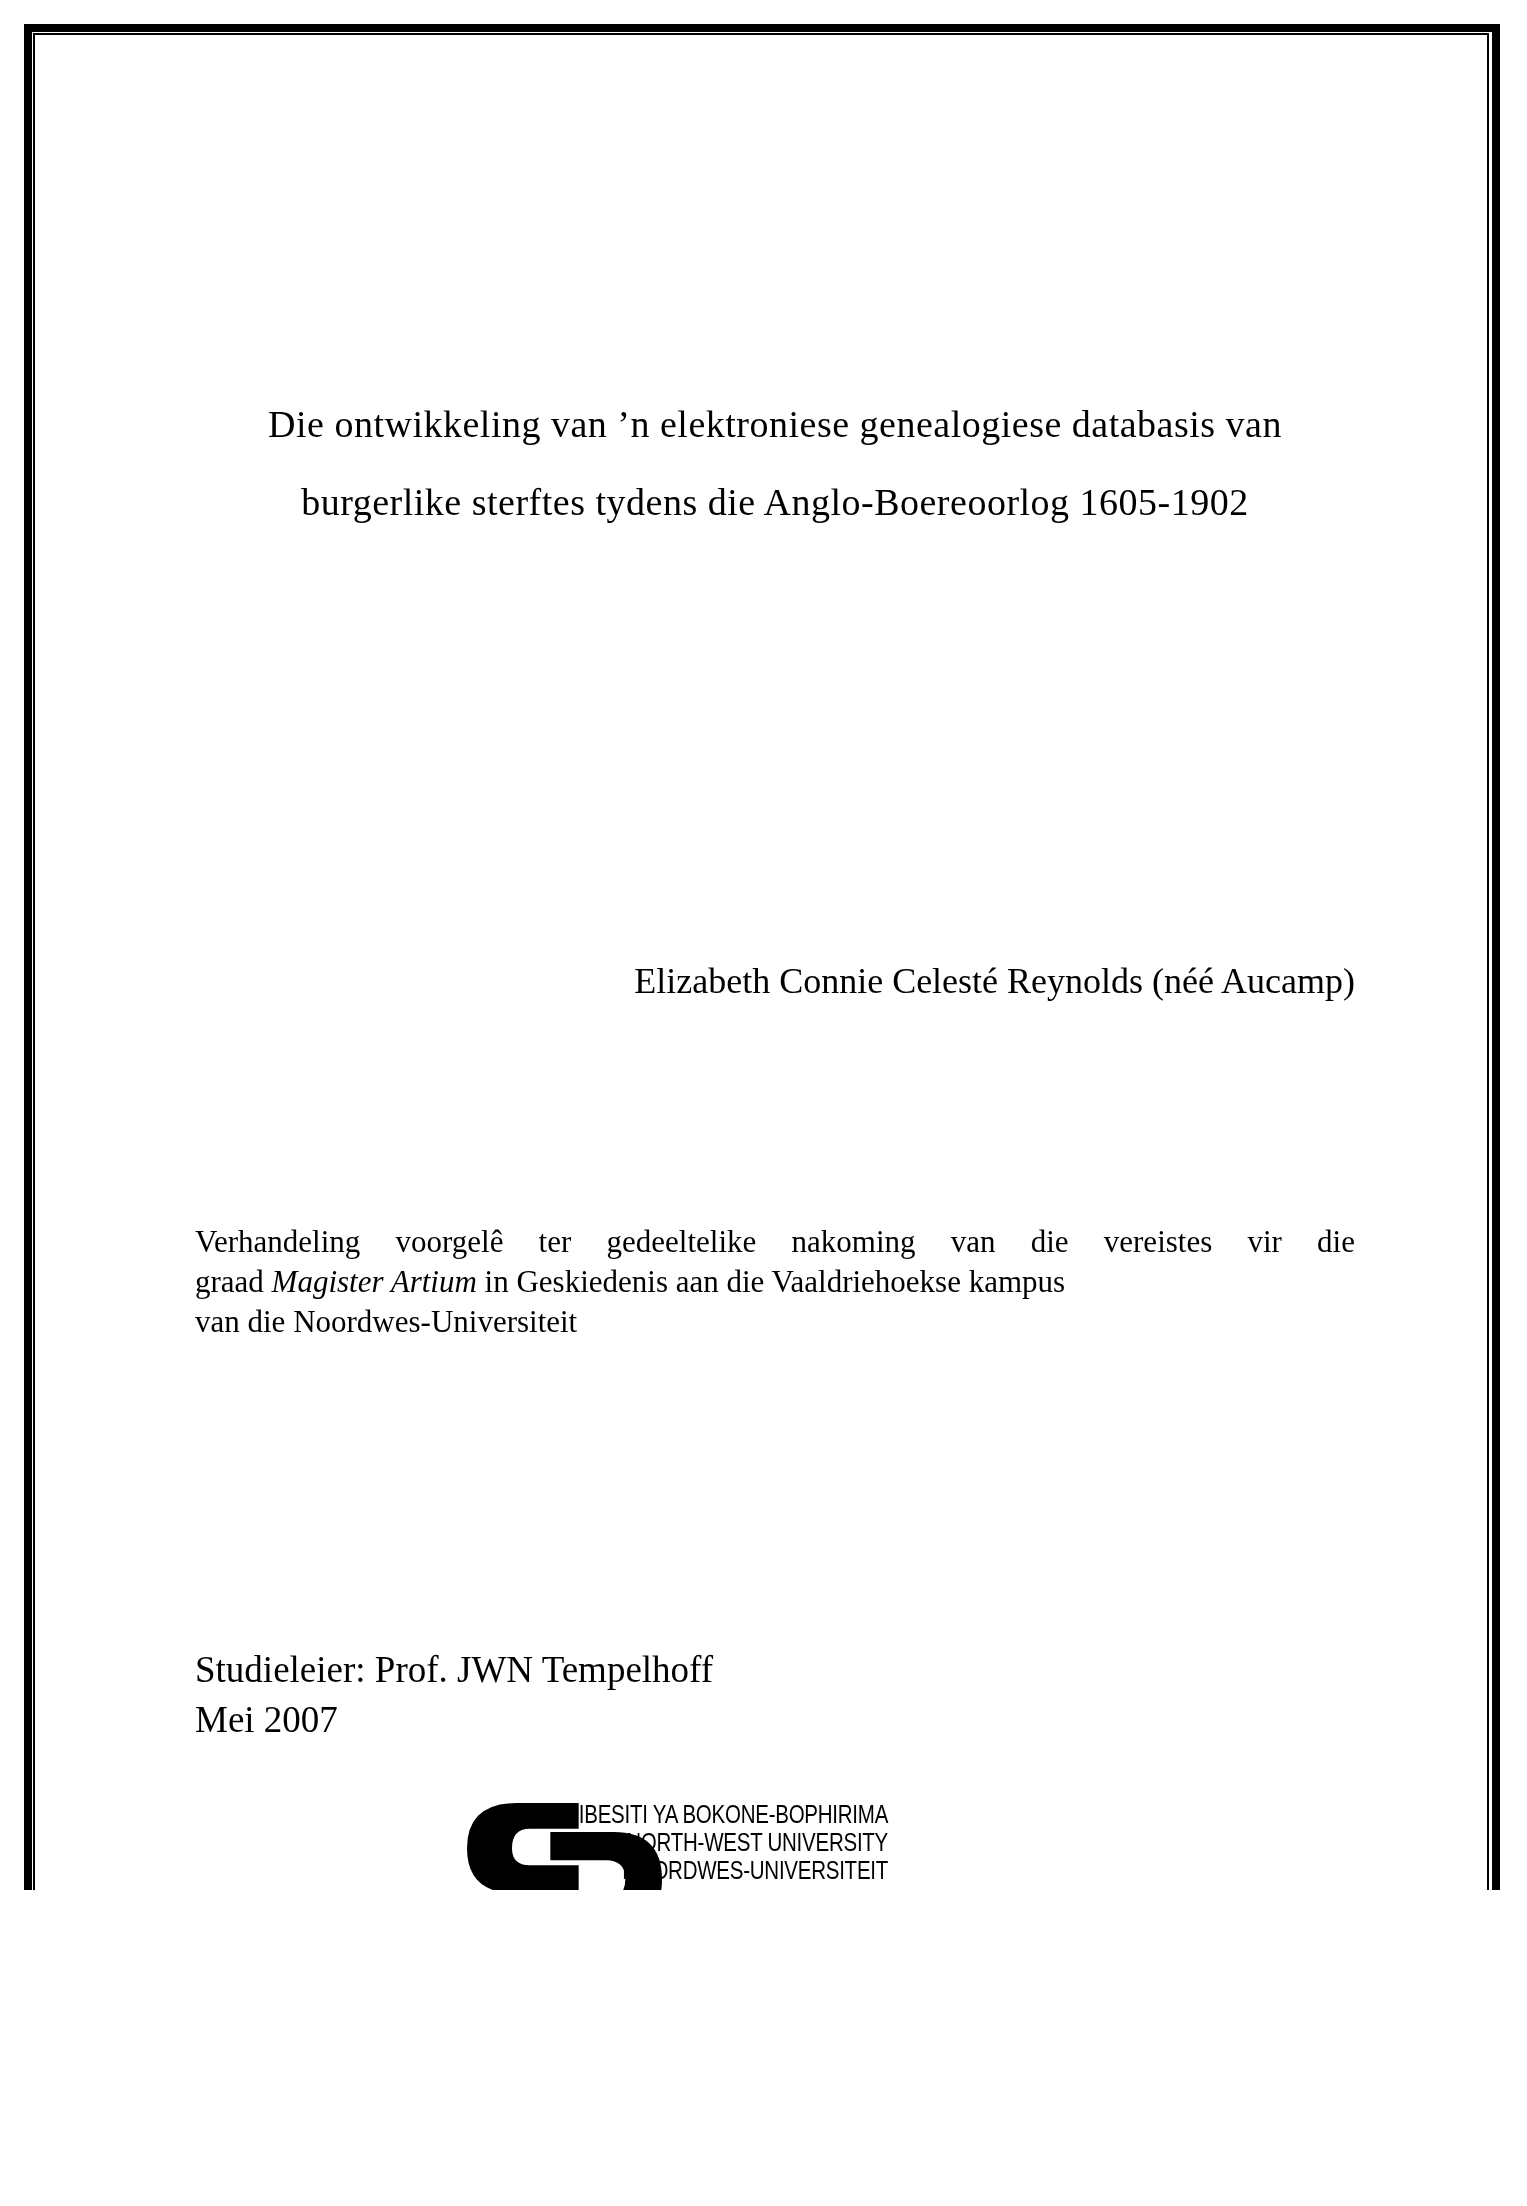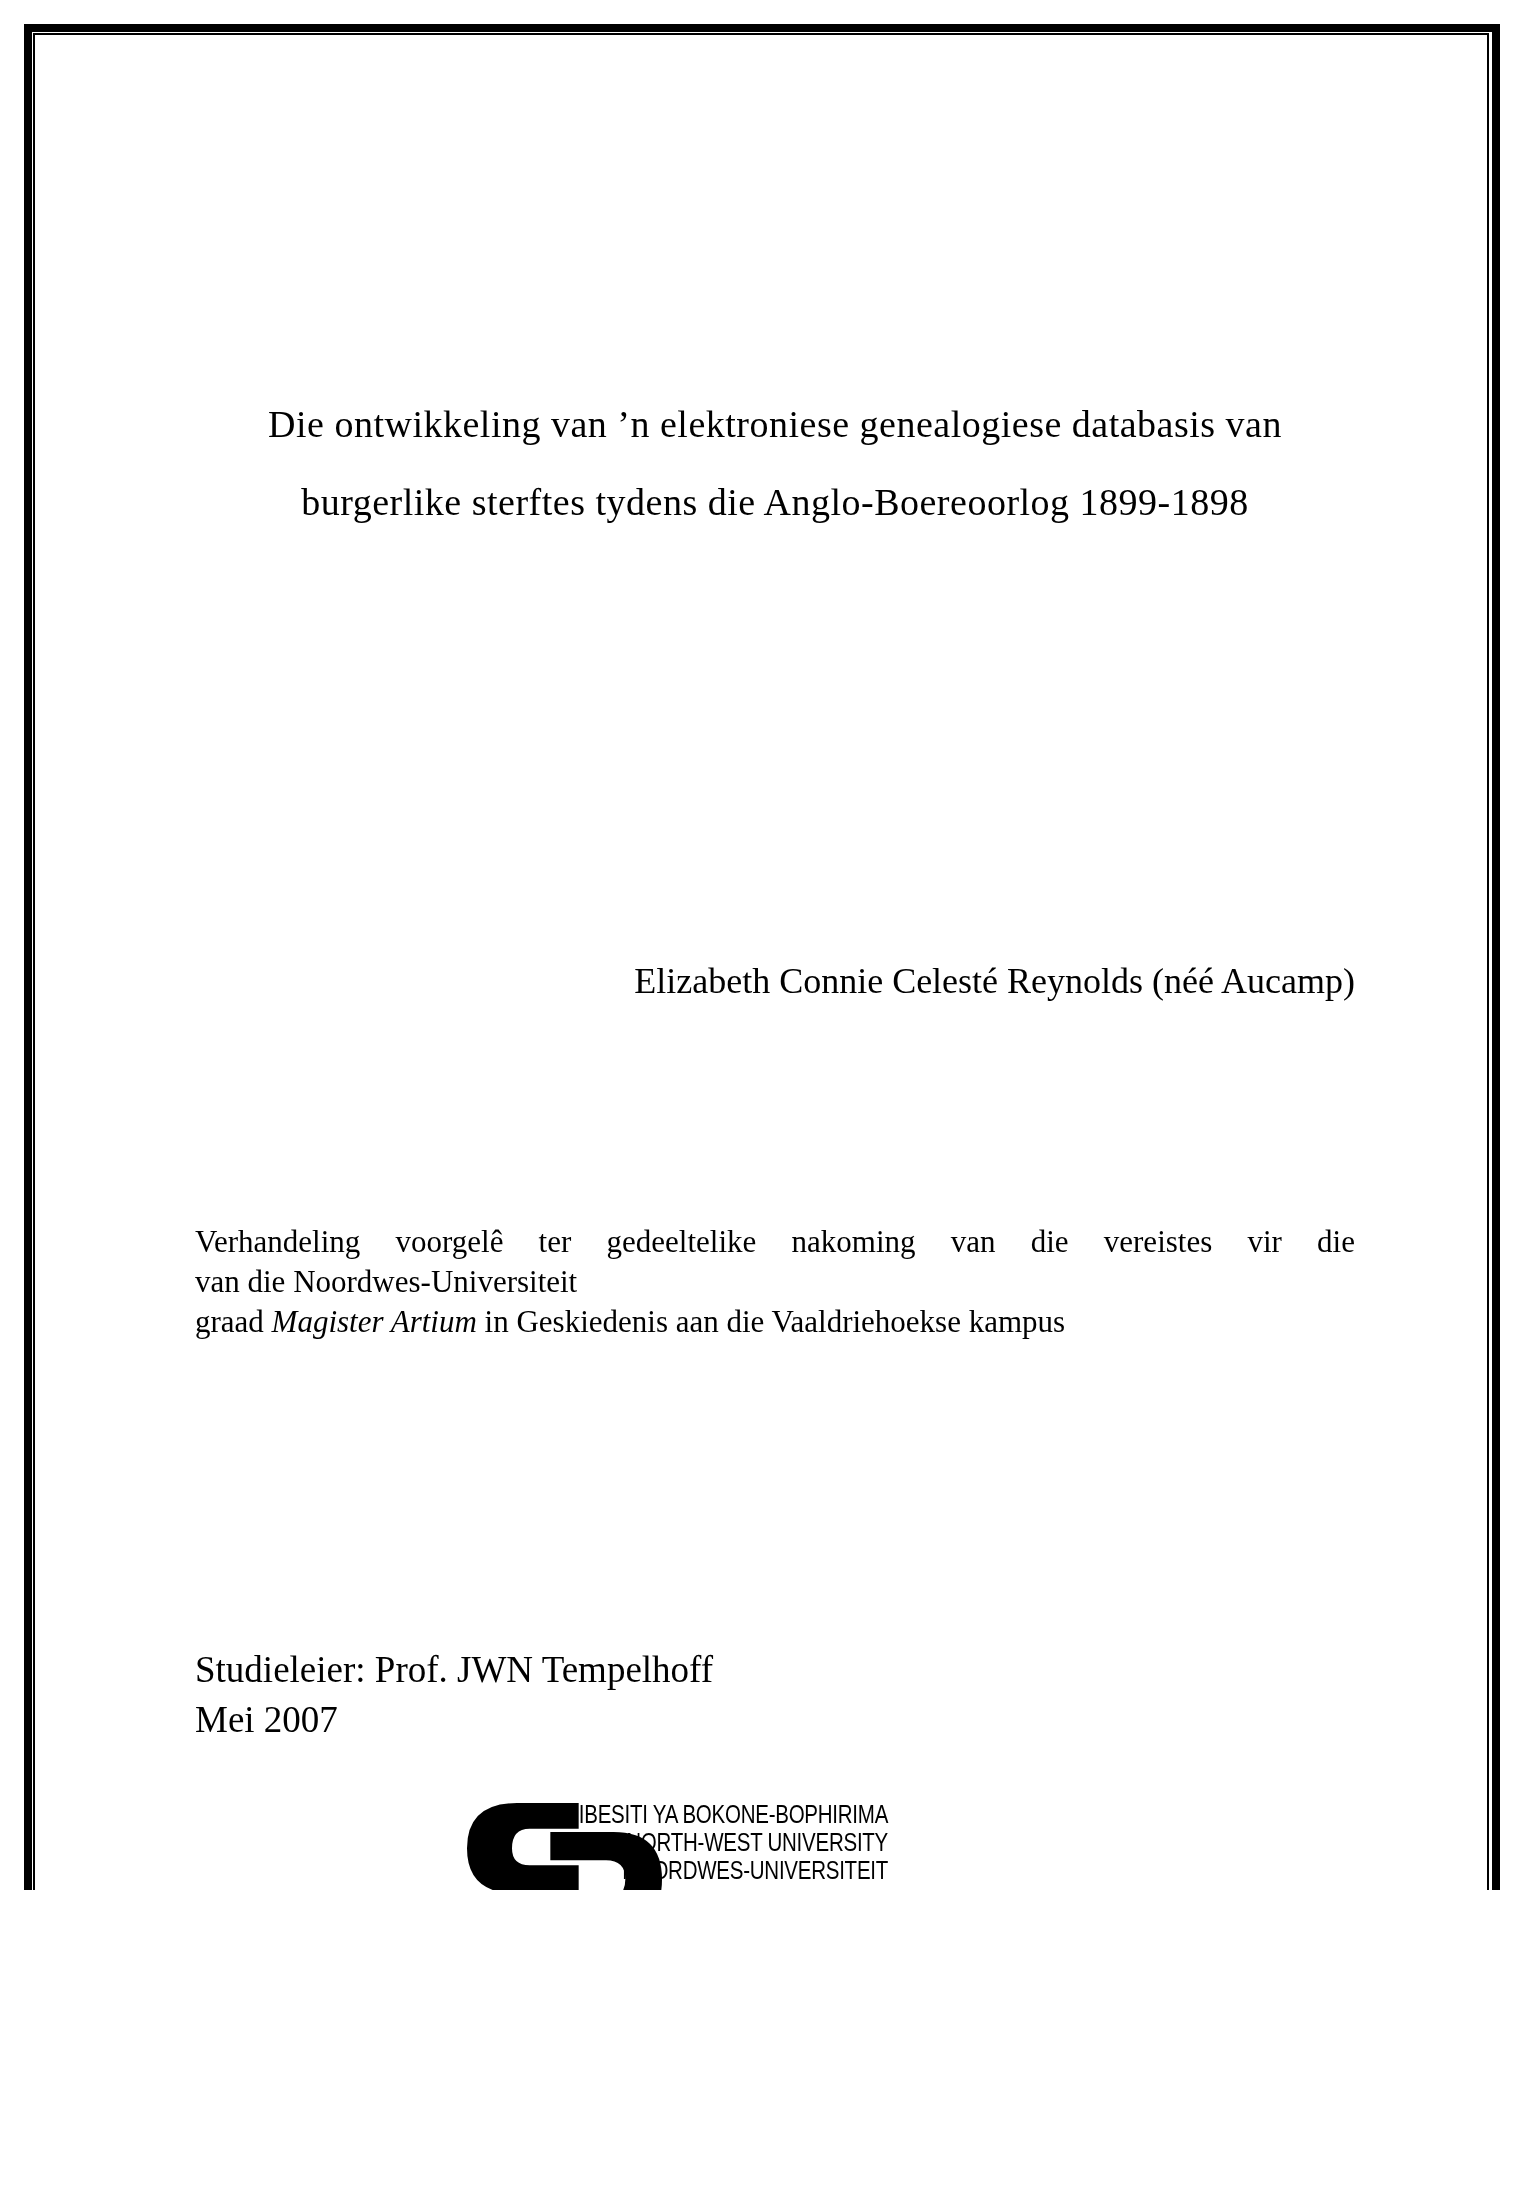"burgerlike sterftes tydens die" div { text: 1899-1898 -> 1605-1902 }
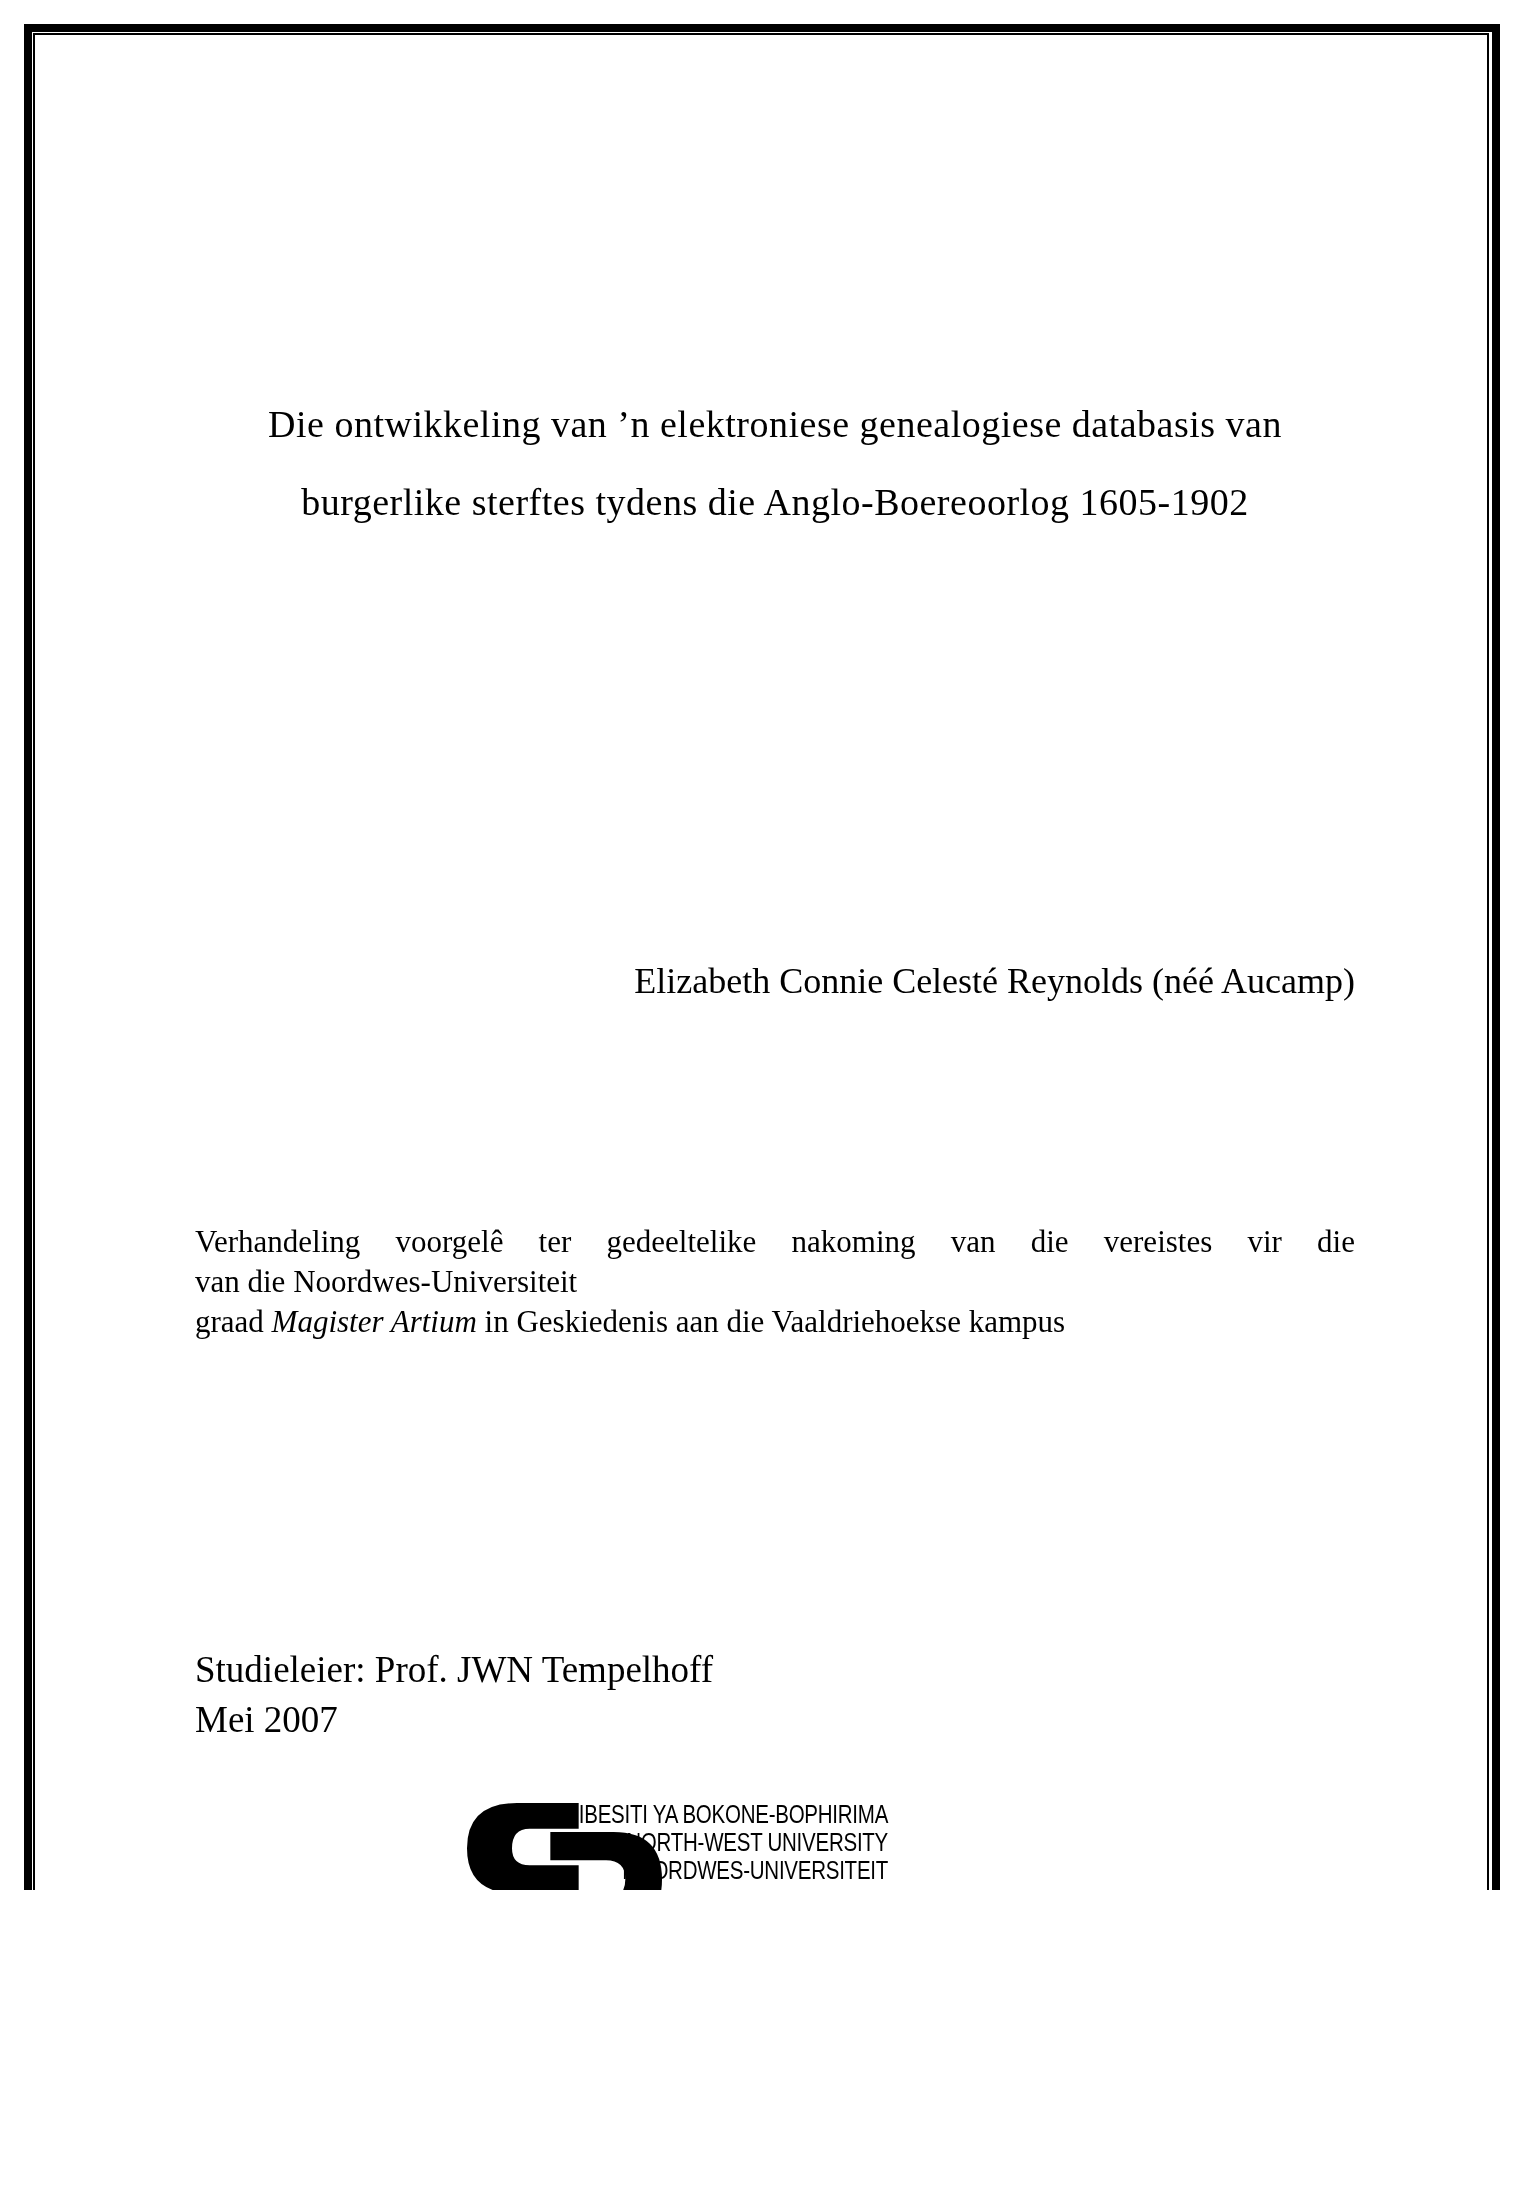"van die Noordwes-Universiteit" div { order: before "graad Magister Artium in Geskiedenis" -> after "graad Magister Artium in Geskiedenis" }
